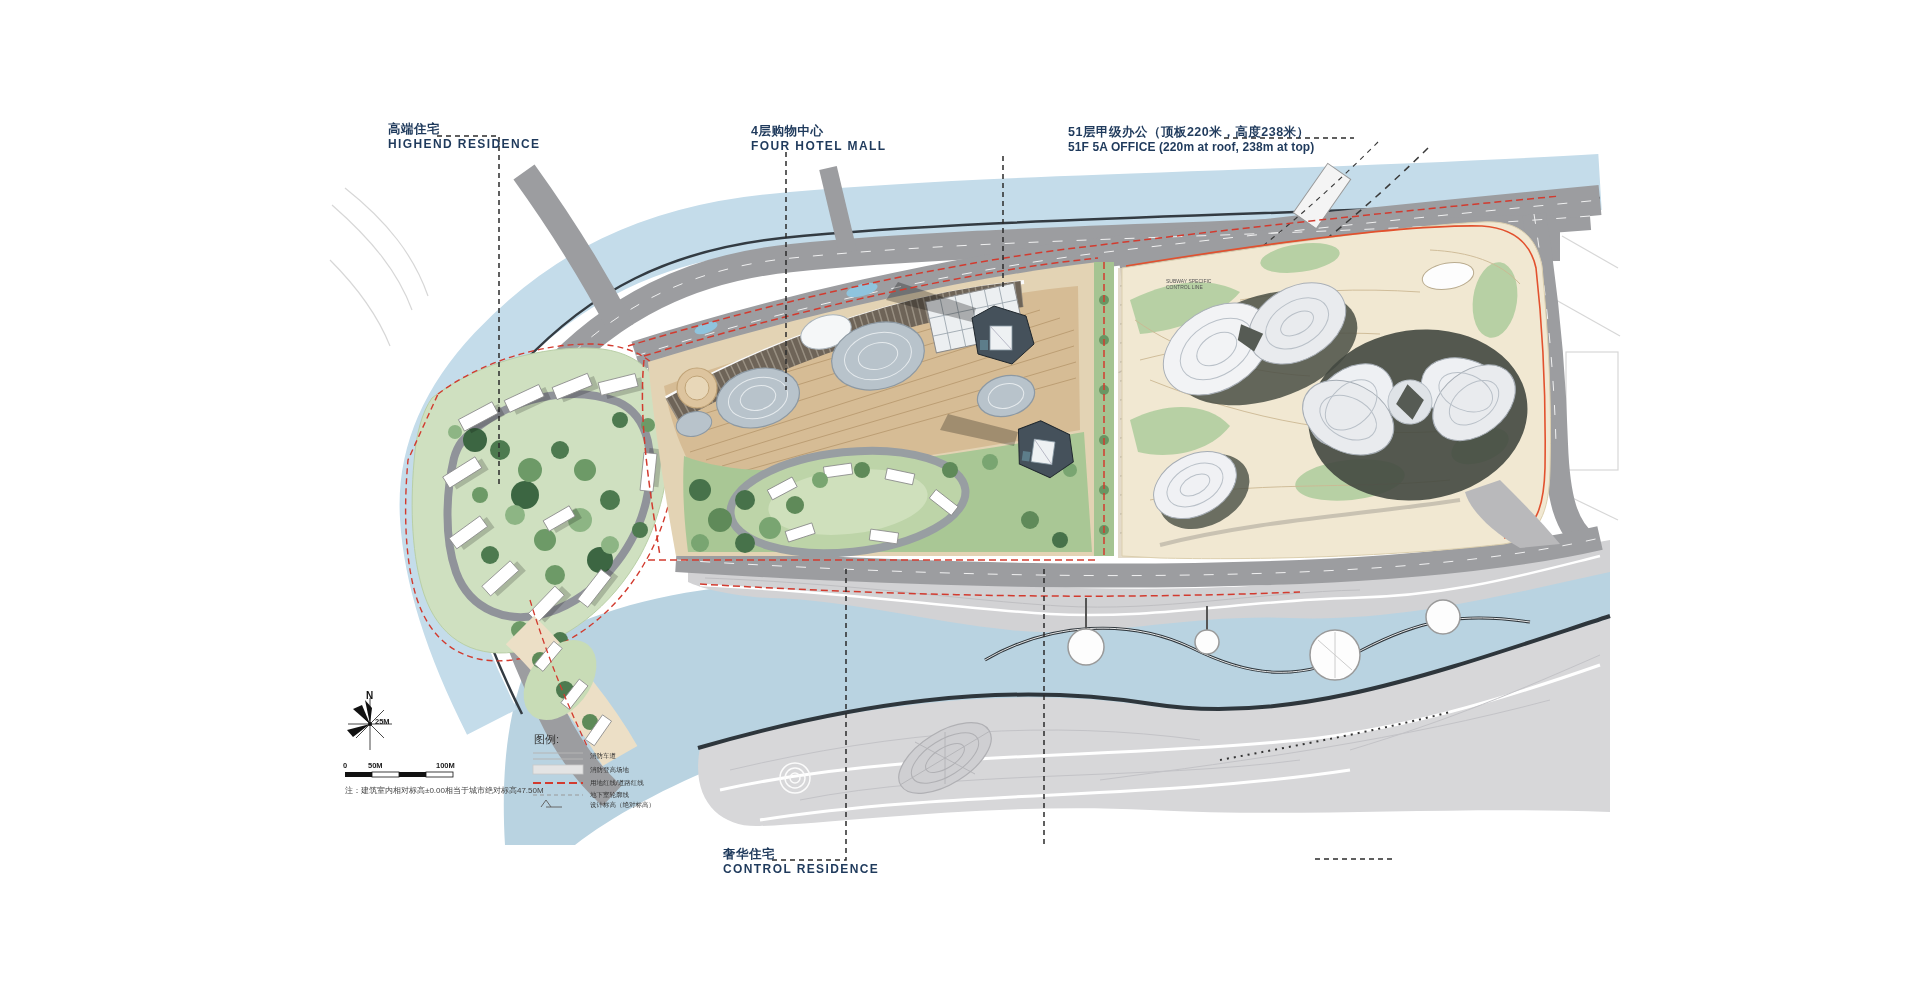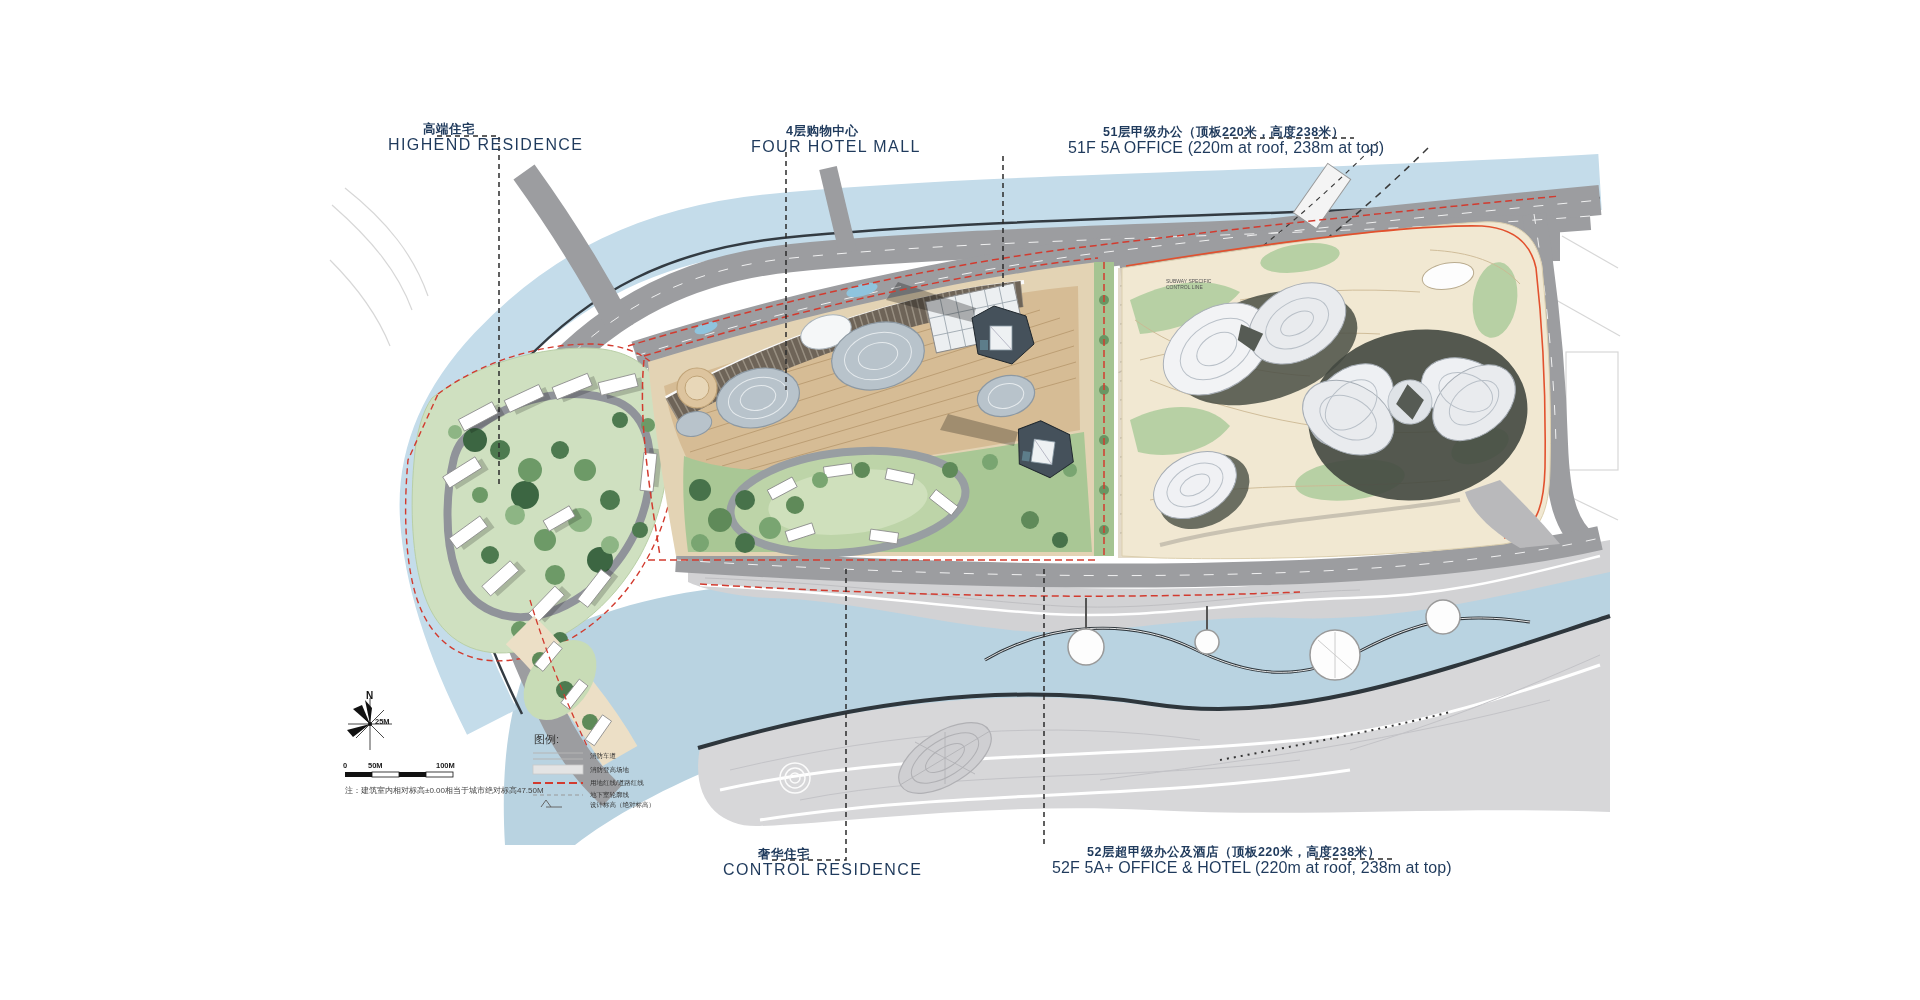"高端住宅" .anno .cn { margin-left: 35px -> none }
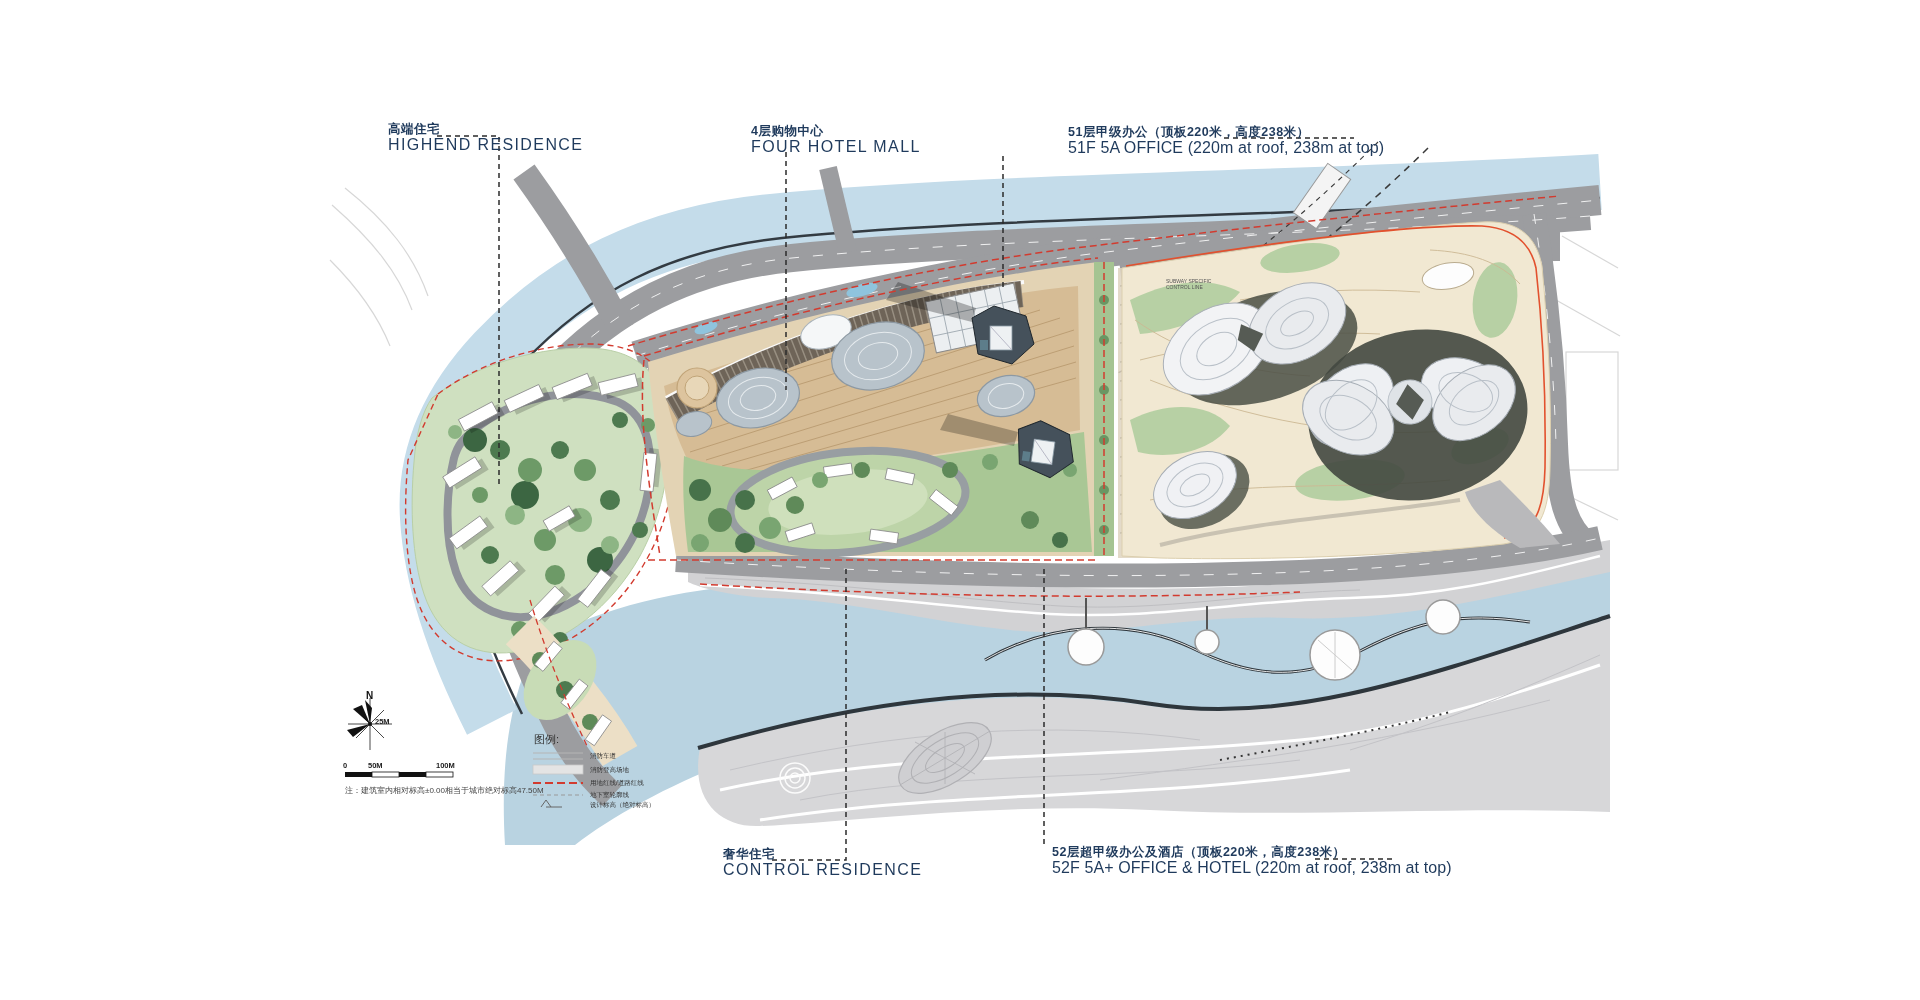"HIGHEND RESIDENCE" .anno .en { font-size: 16px -> 12px; font-weight: 400 -> 700 }
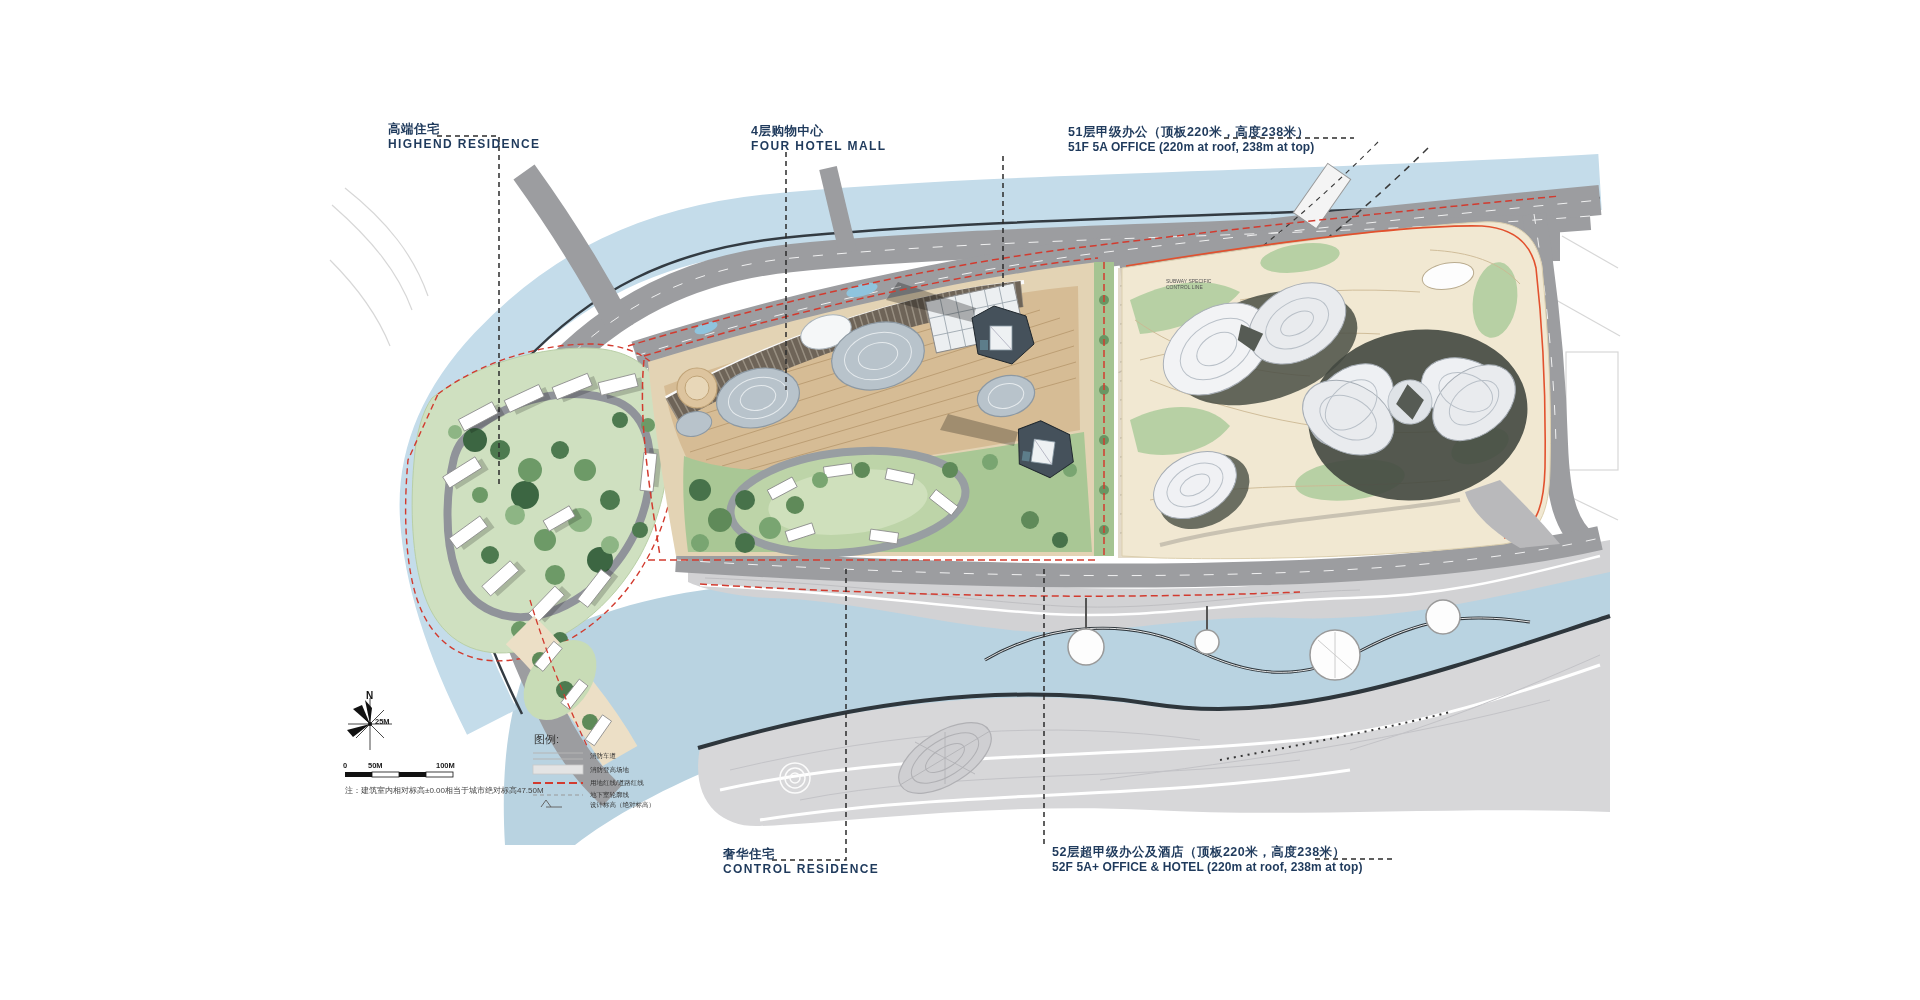"52层超甲级办公及酒店（顶板220米，高度238米）" div.anno { html: <div> <span>52层超甲级办公及酒店（顶板220米，高度238米）</span> <span>52F 5A+ OFFICE &amp; HOTEL (220m at roof, 238m at top)</span> </div> -> none }
